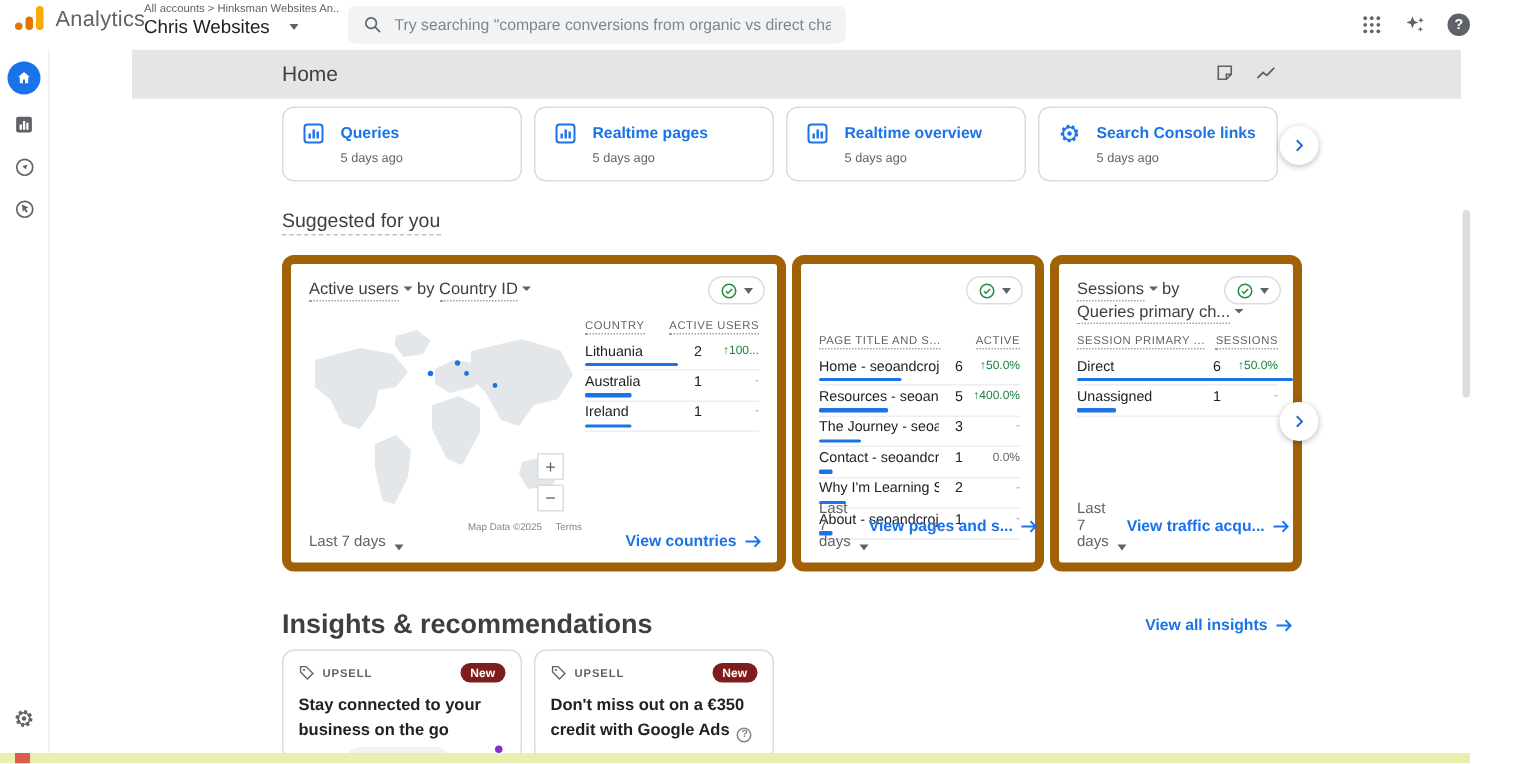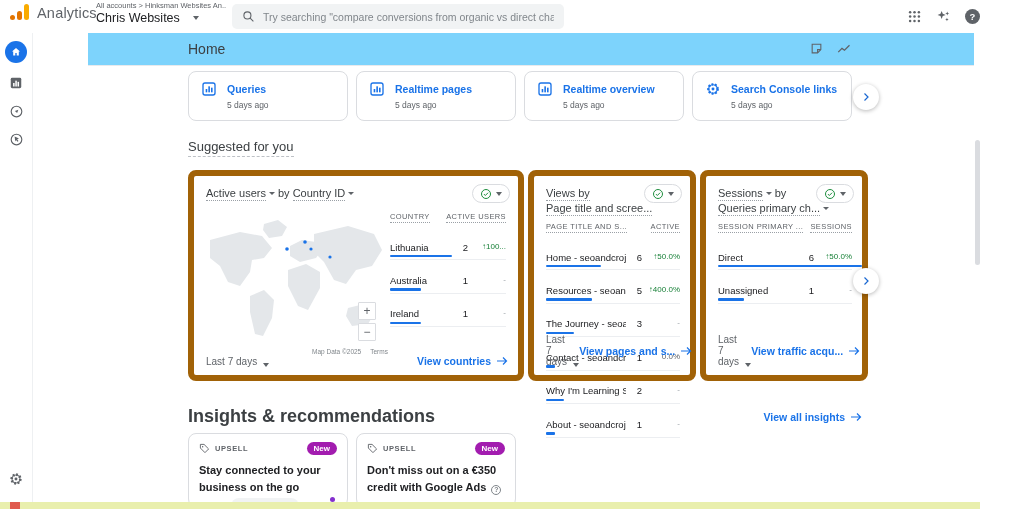"Home" .hstrip { background: #7dd3fc -> #e5e5e5 }
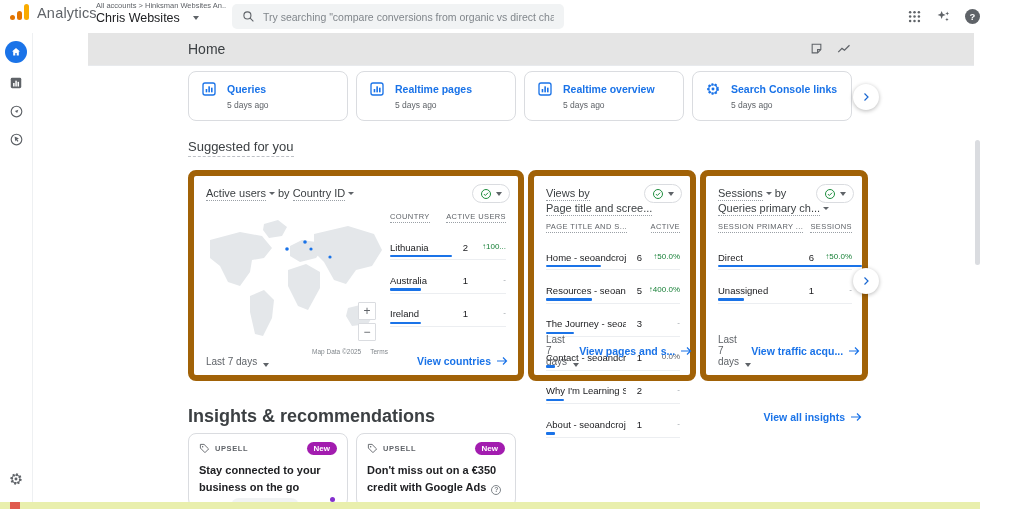"Views by" div.card-title { html: <div> <span>Views by</span><br> <span>Page title and scree...</span> </div> -> none }
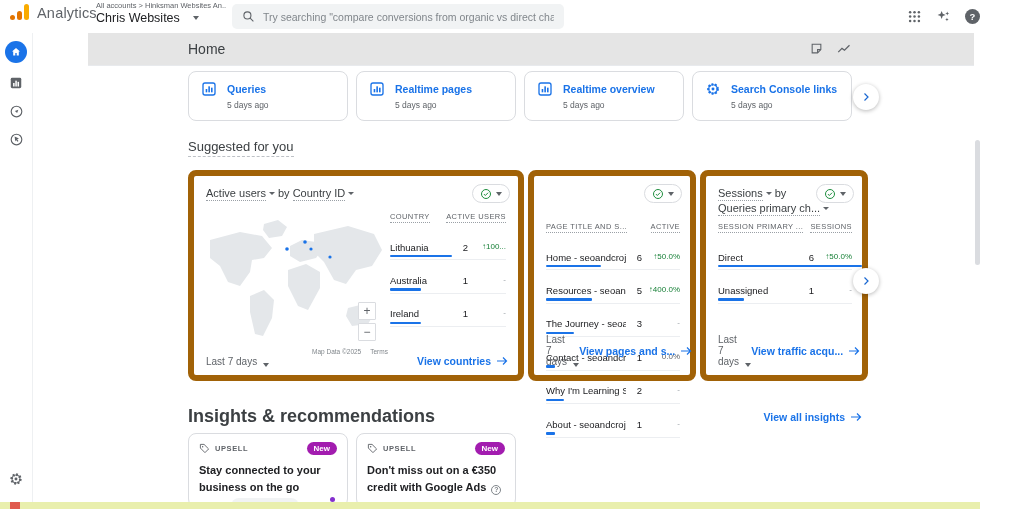"Lithuania" .trow { margin-top: 13px -> none }
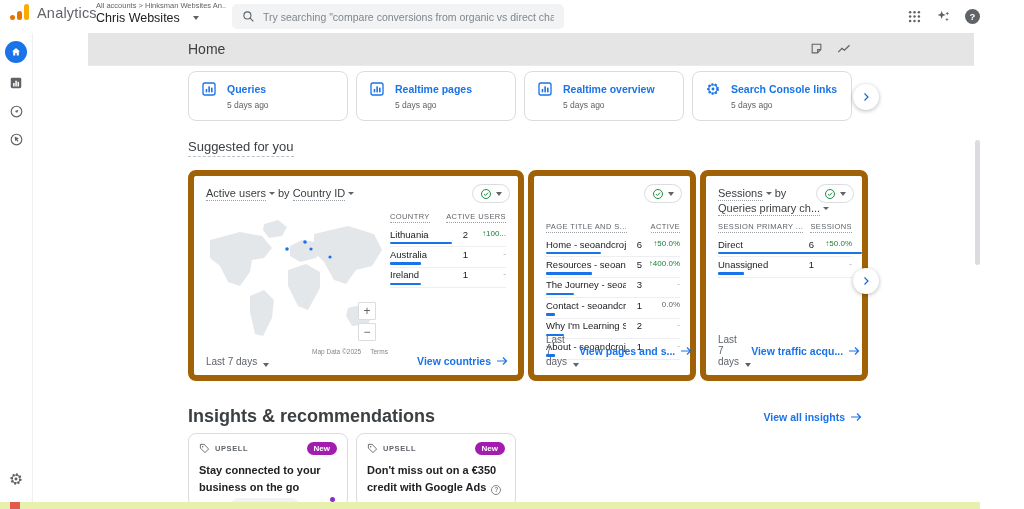"New" .up-badge { background: #a21caf -> #7f1d1d }
